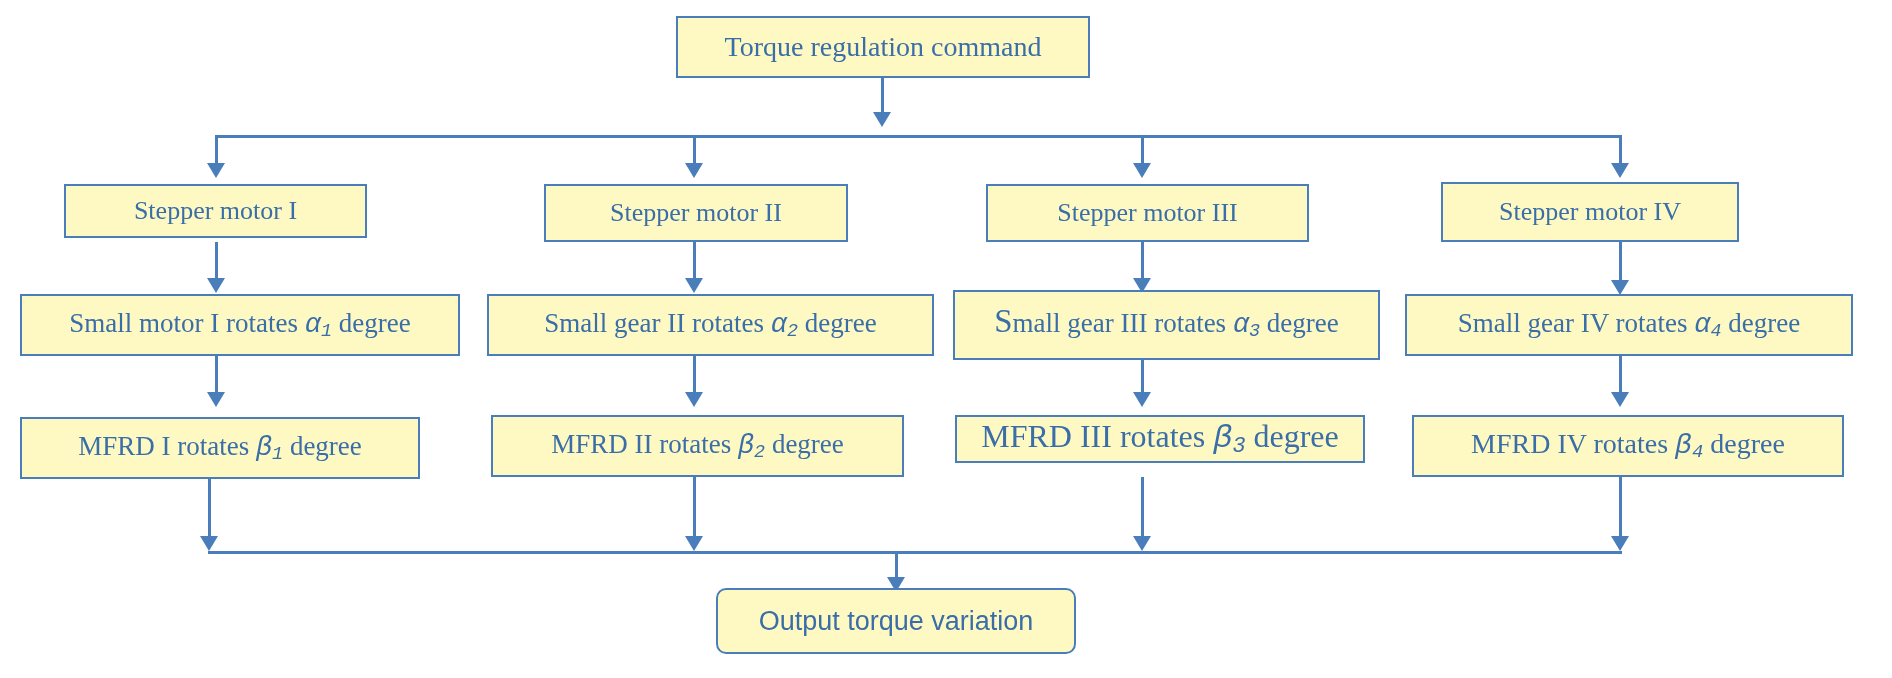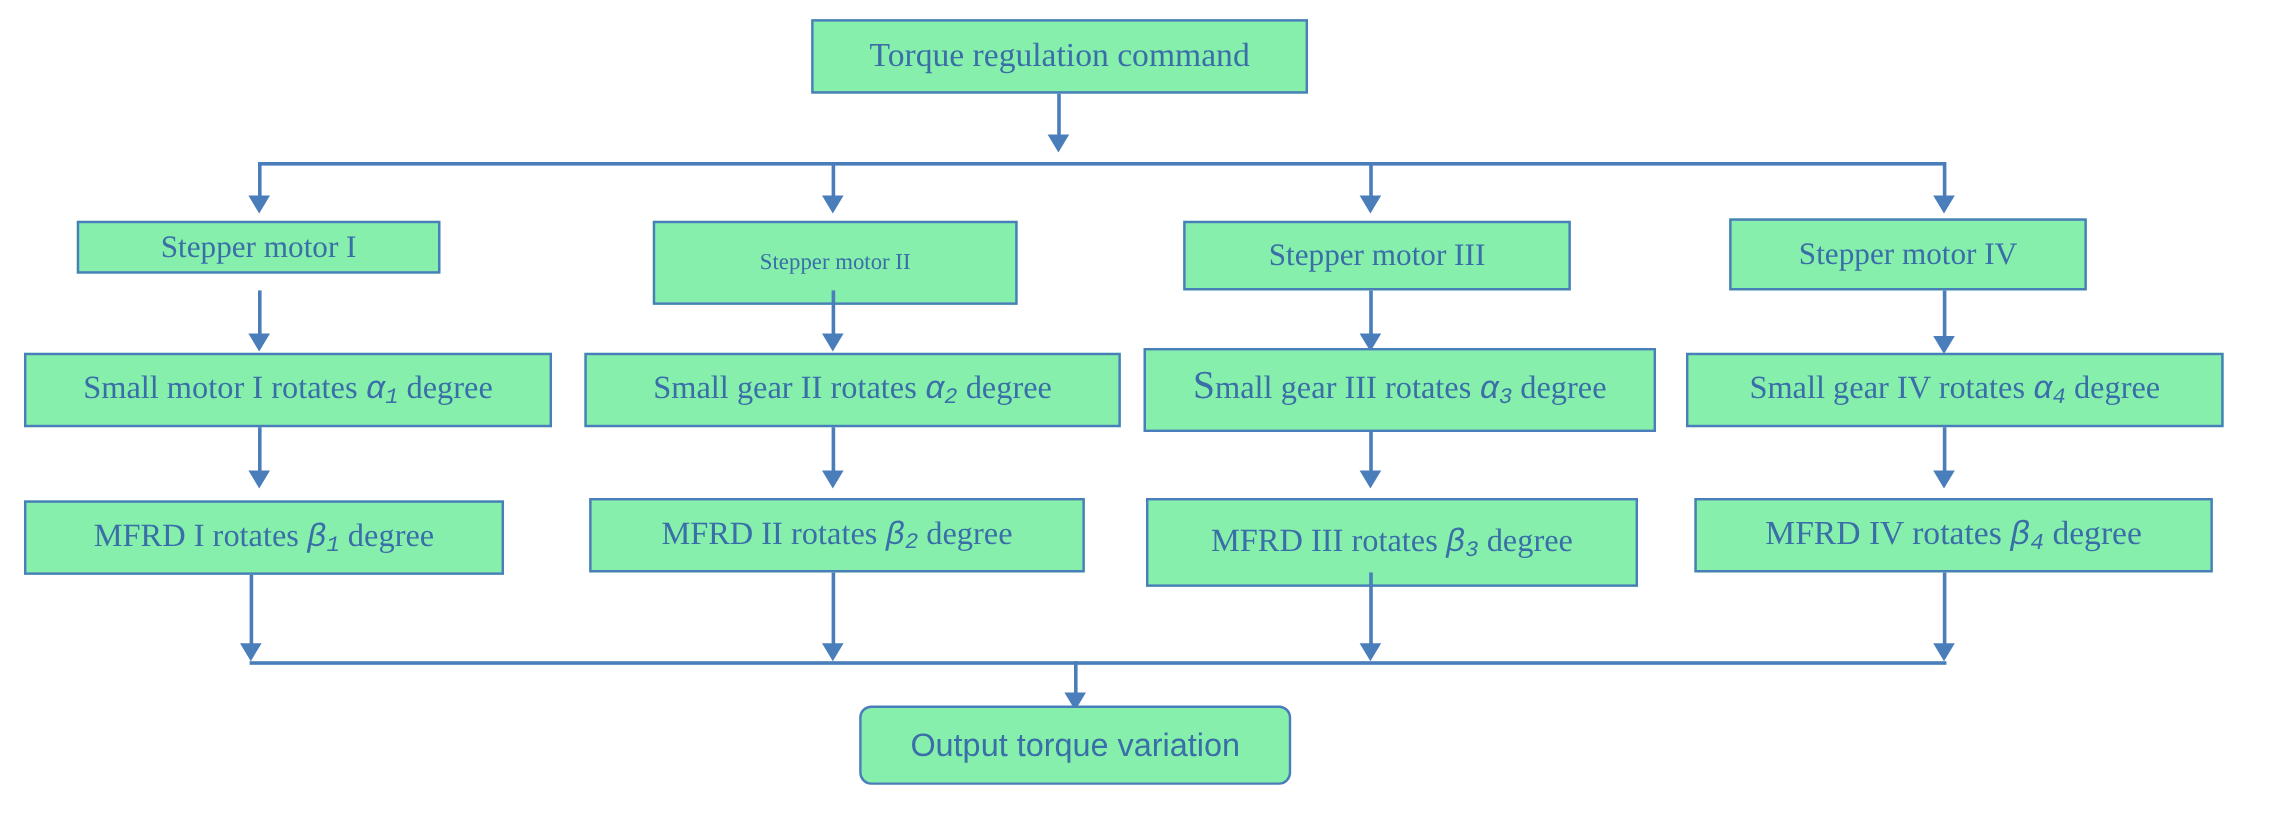"Torque regulation command" .node { background: #86efac -> #fef9c3 }
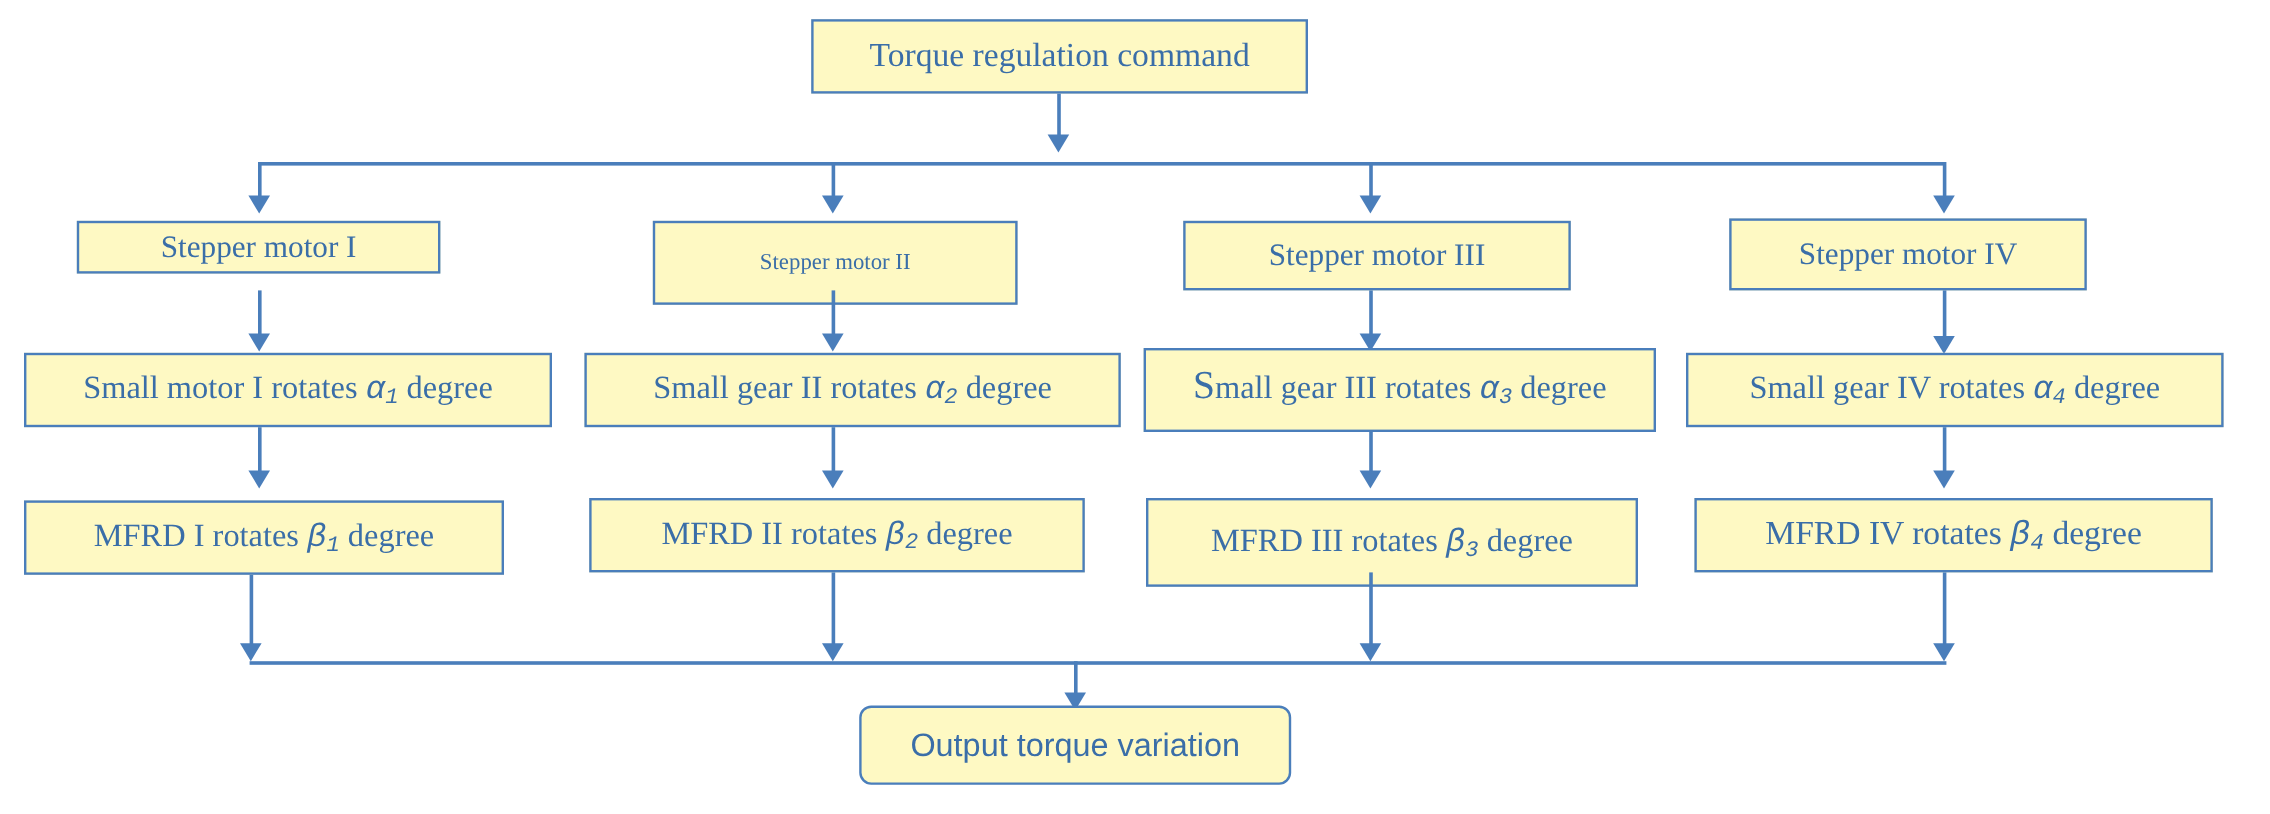"Stepper motor I" div.node { height: 44px -> 54px }
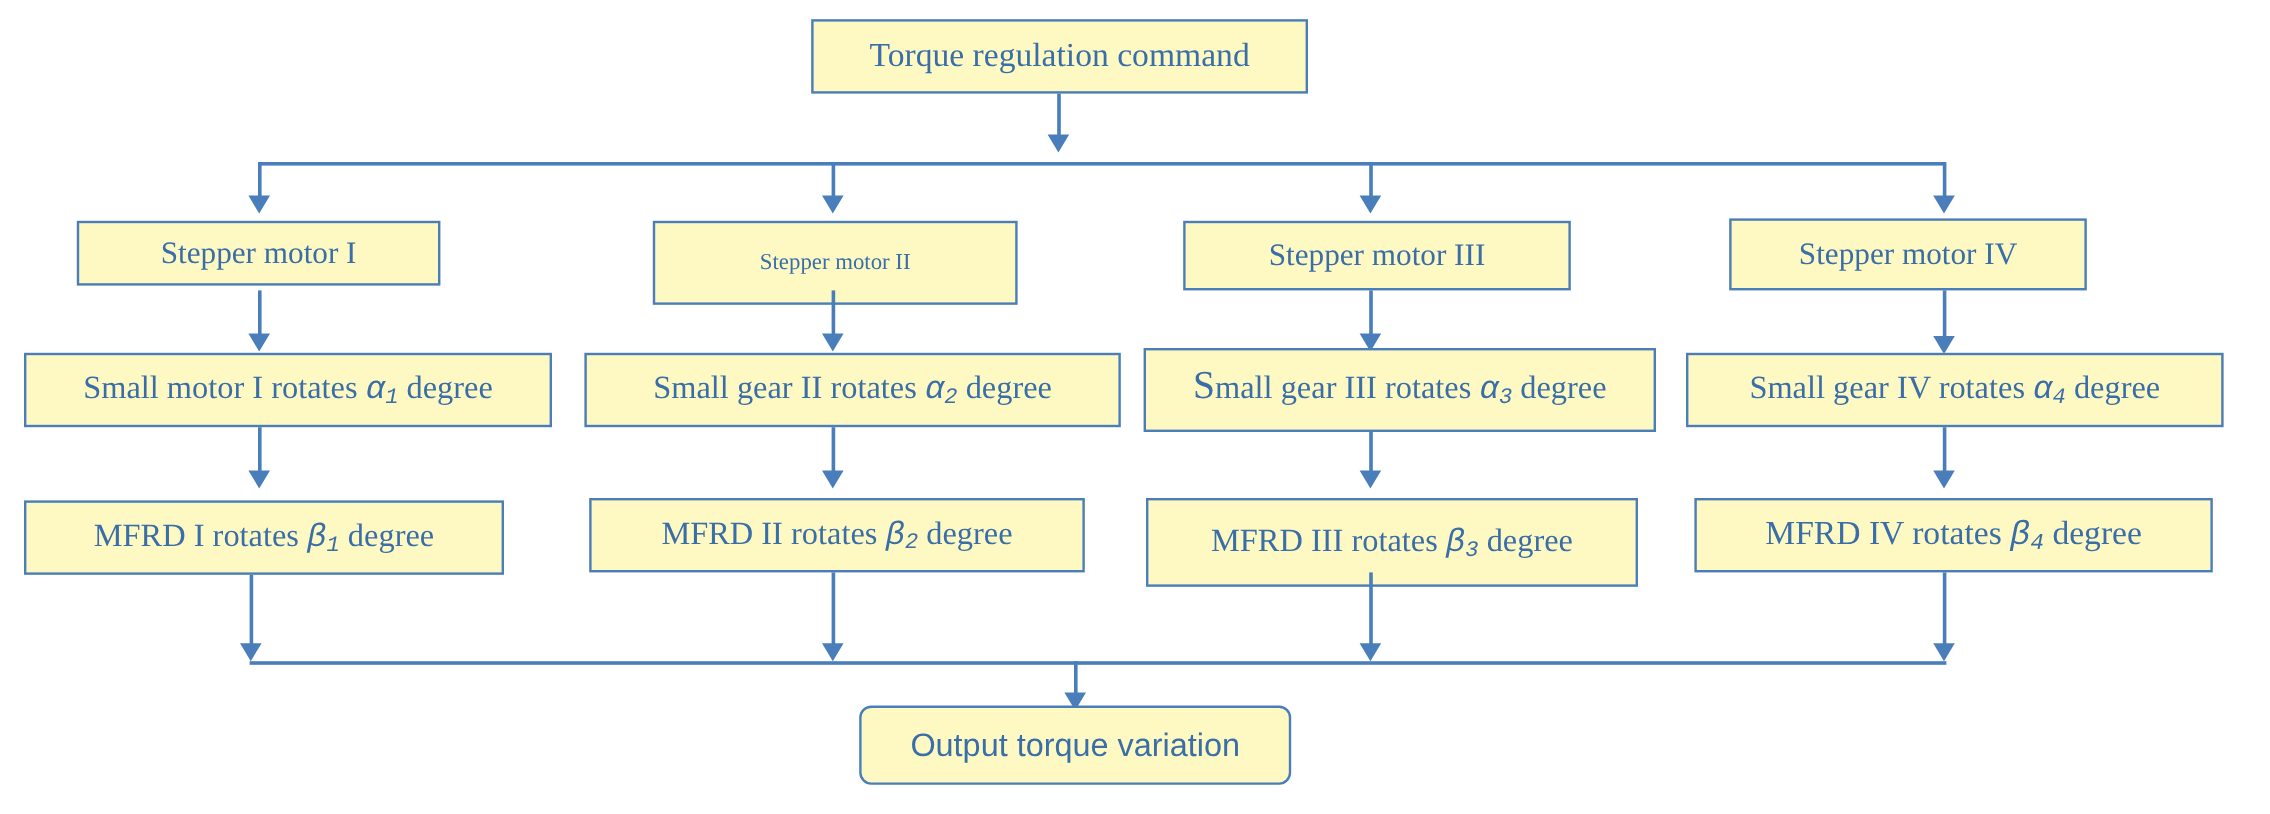"Stepper motor II" div.node { font-size: 19px -> 26px; height: 70px -> 58px }
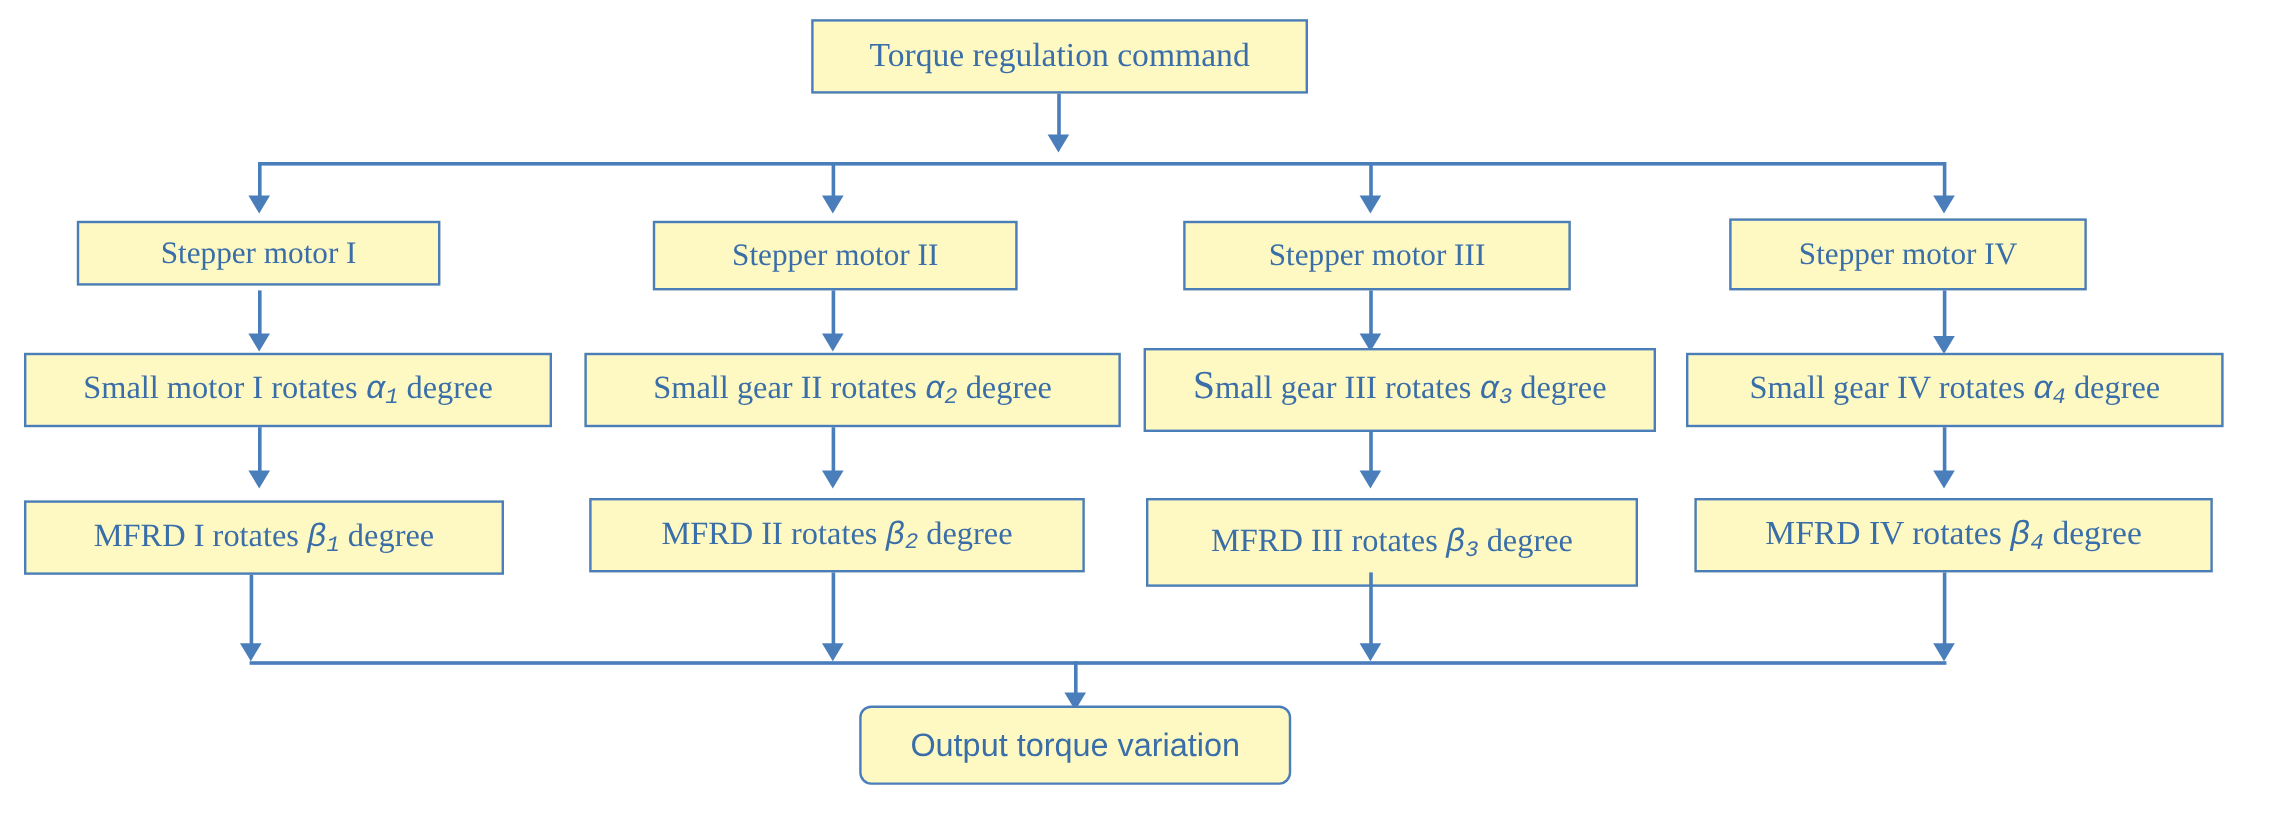"MFRD III rotates β3 degree" div.node { font-size: 27px -> 32px; height: 74px -> 48px }
